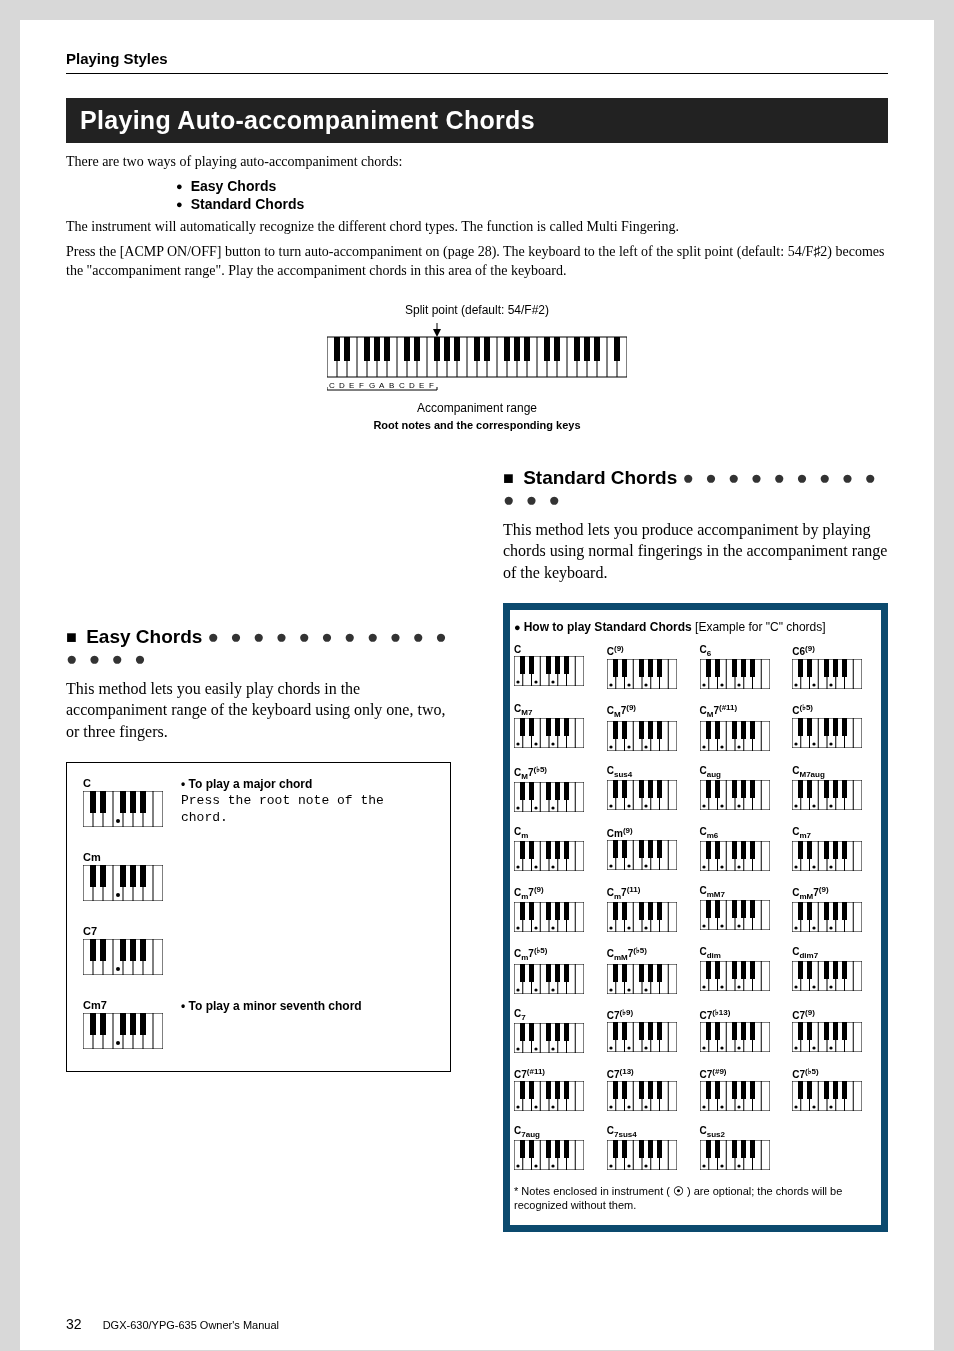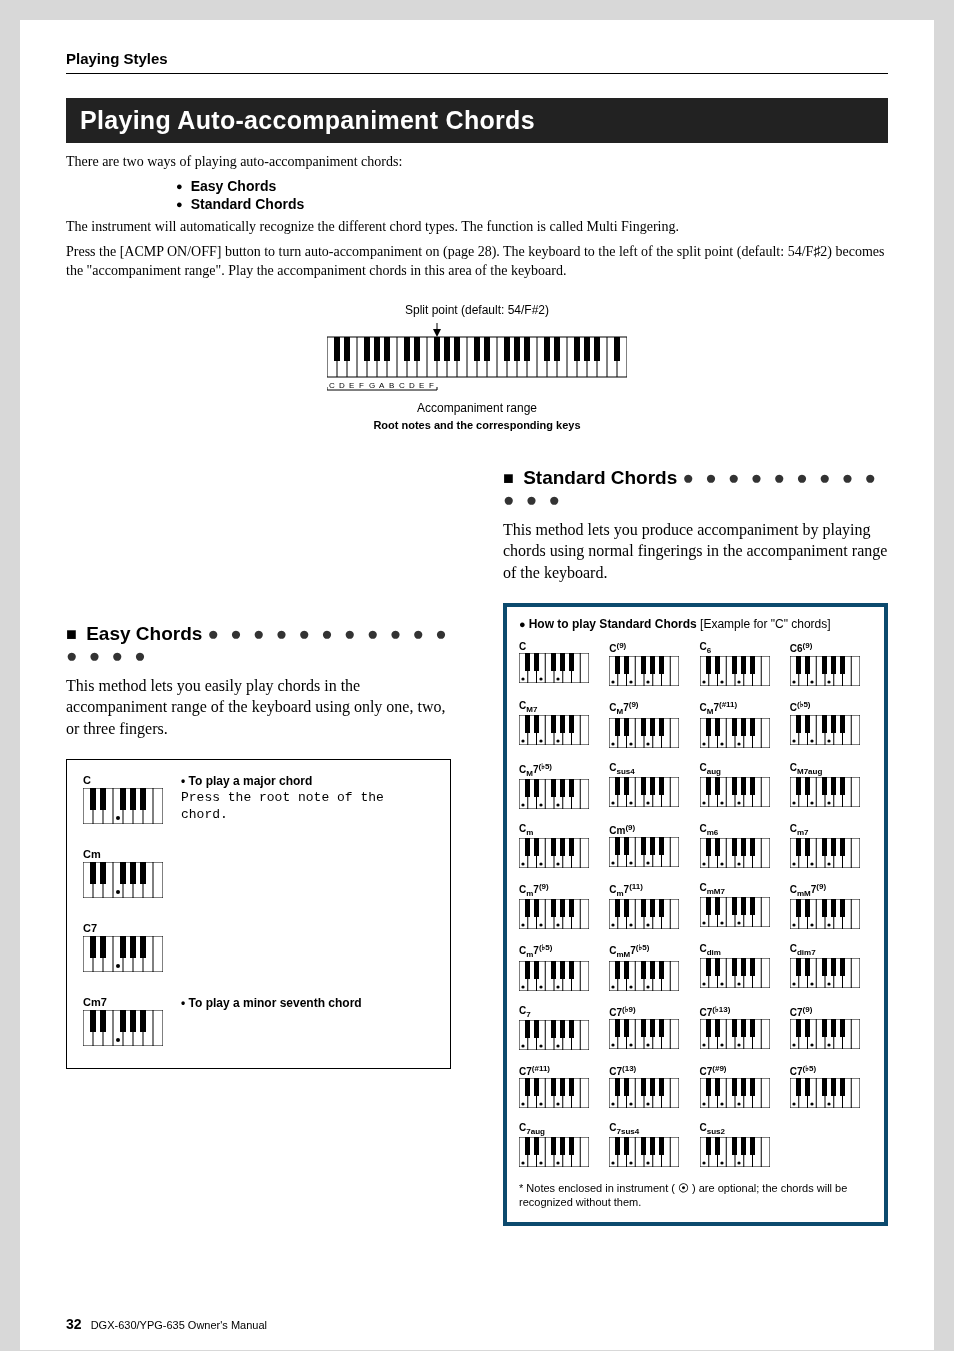"How to play Standard Chords" .std-box { border: 4px solid #0c4a6e -> 7px solid #0c4a6e; padding: 10px 12px 12px -> 10px 4px 12px }
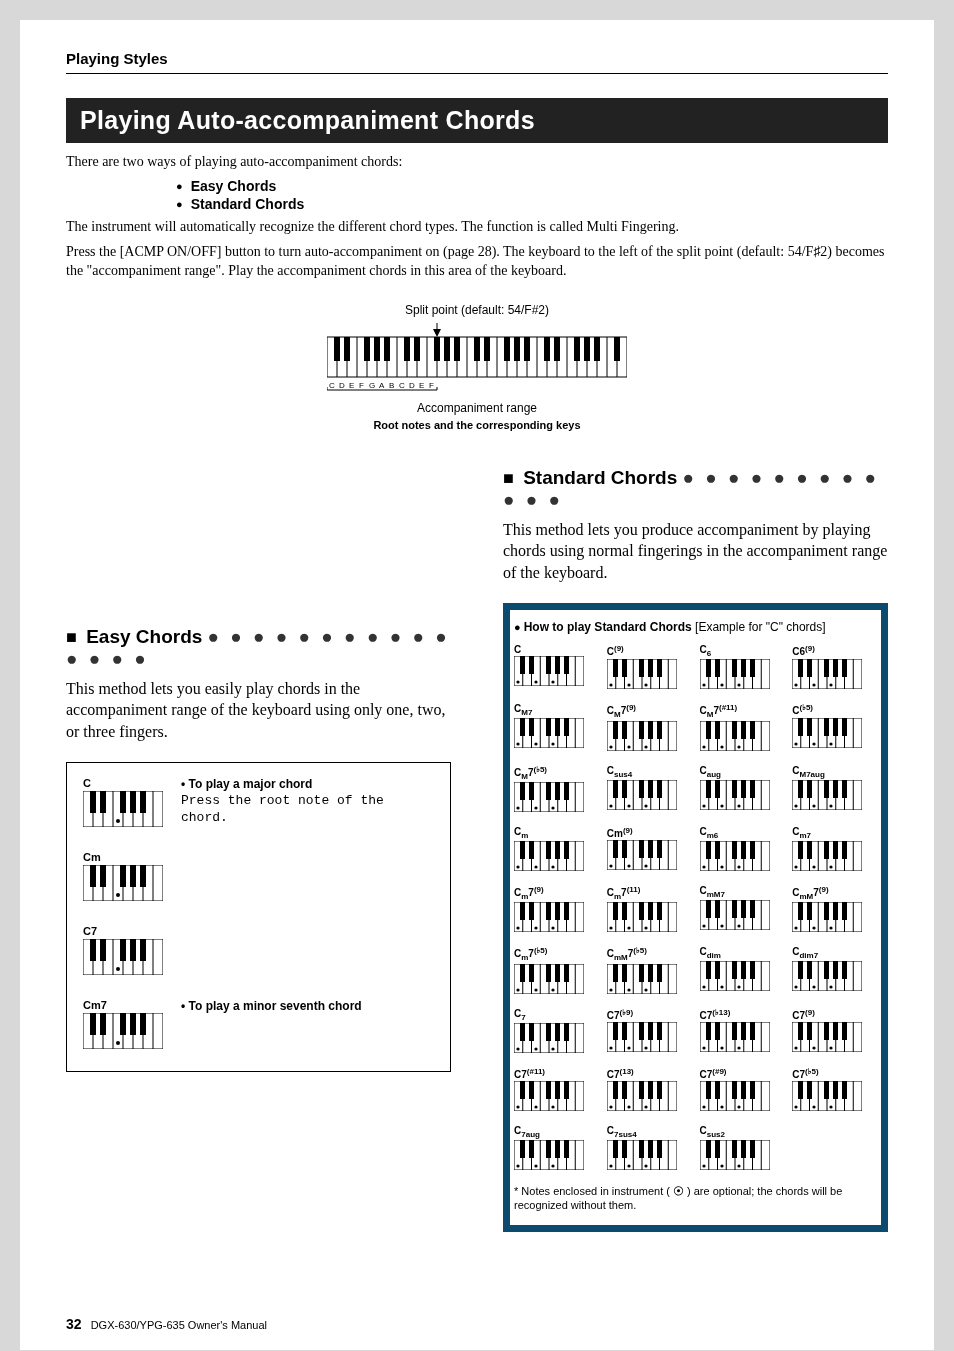"32" .footer .pg { font-weight: bold -> normal; margin-right: 6px -> 18px }
